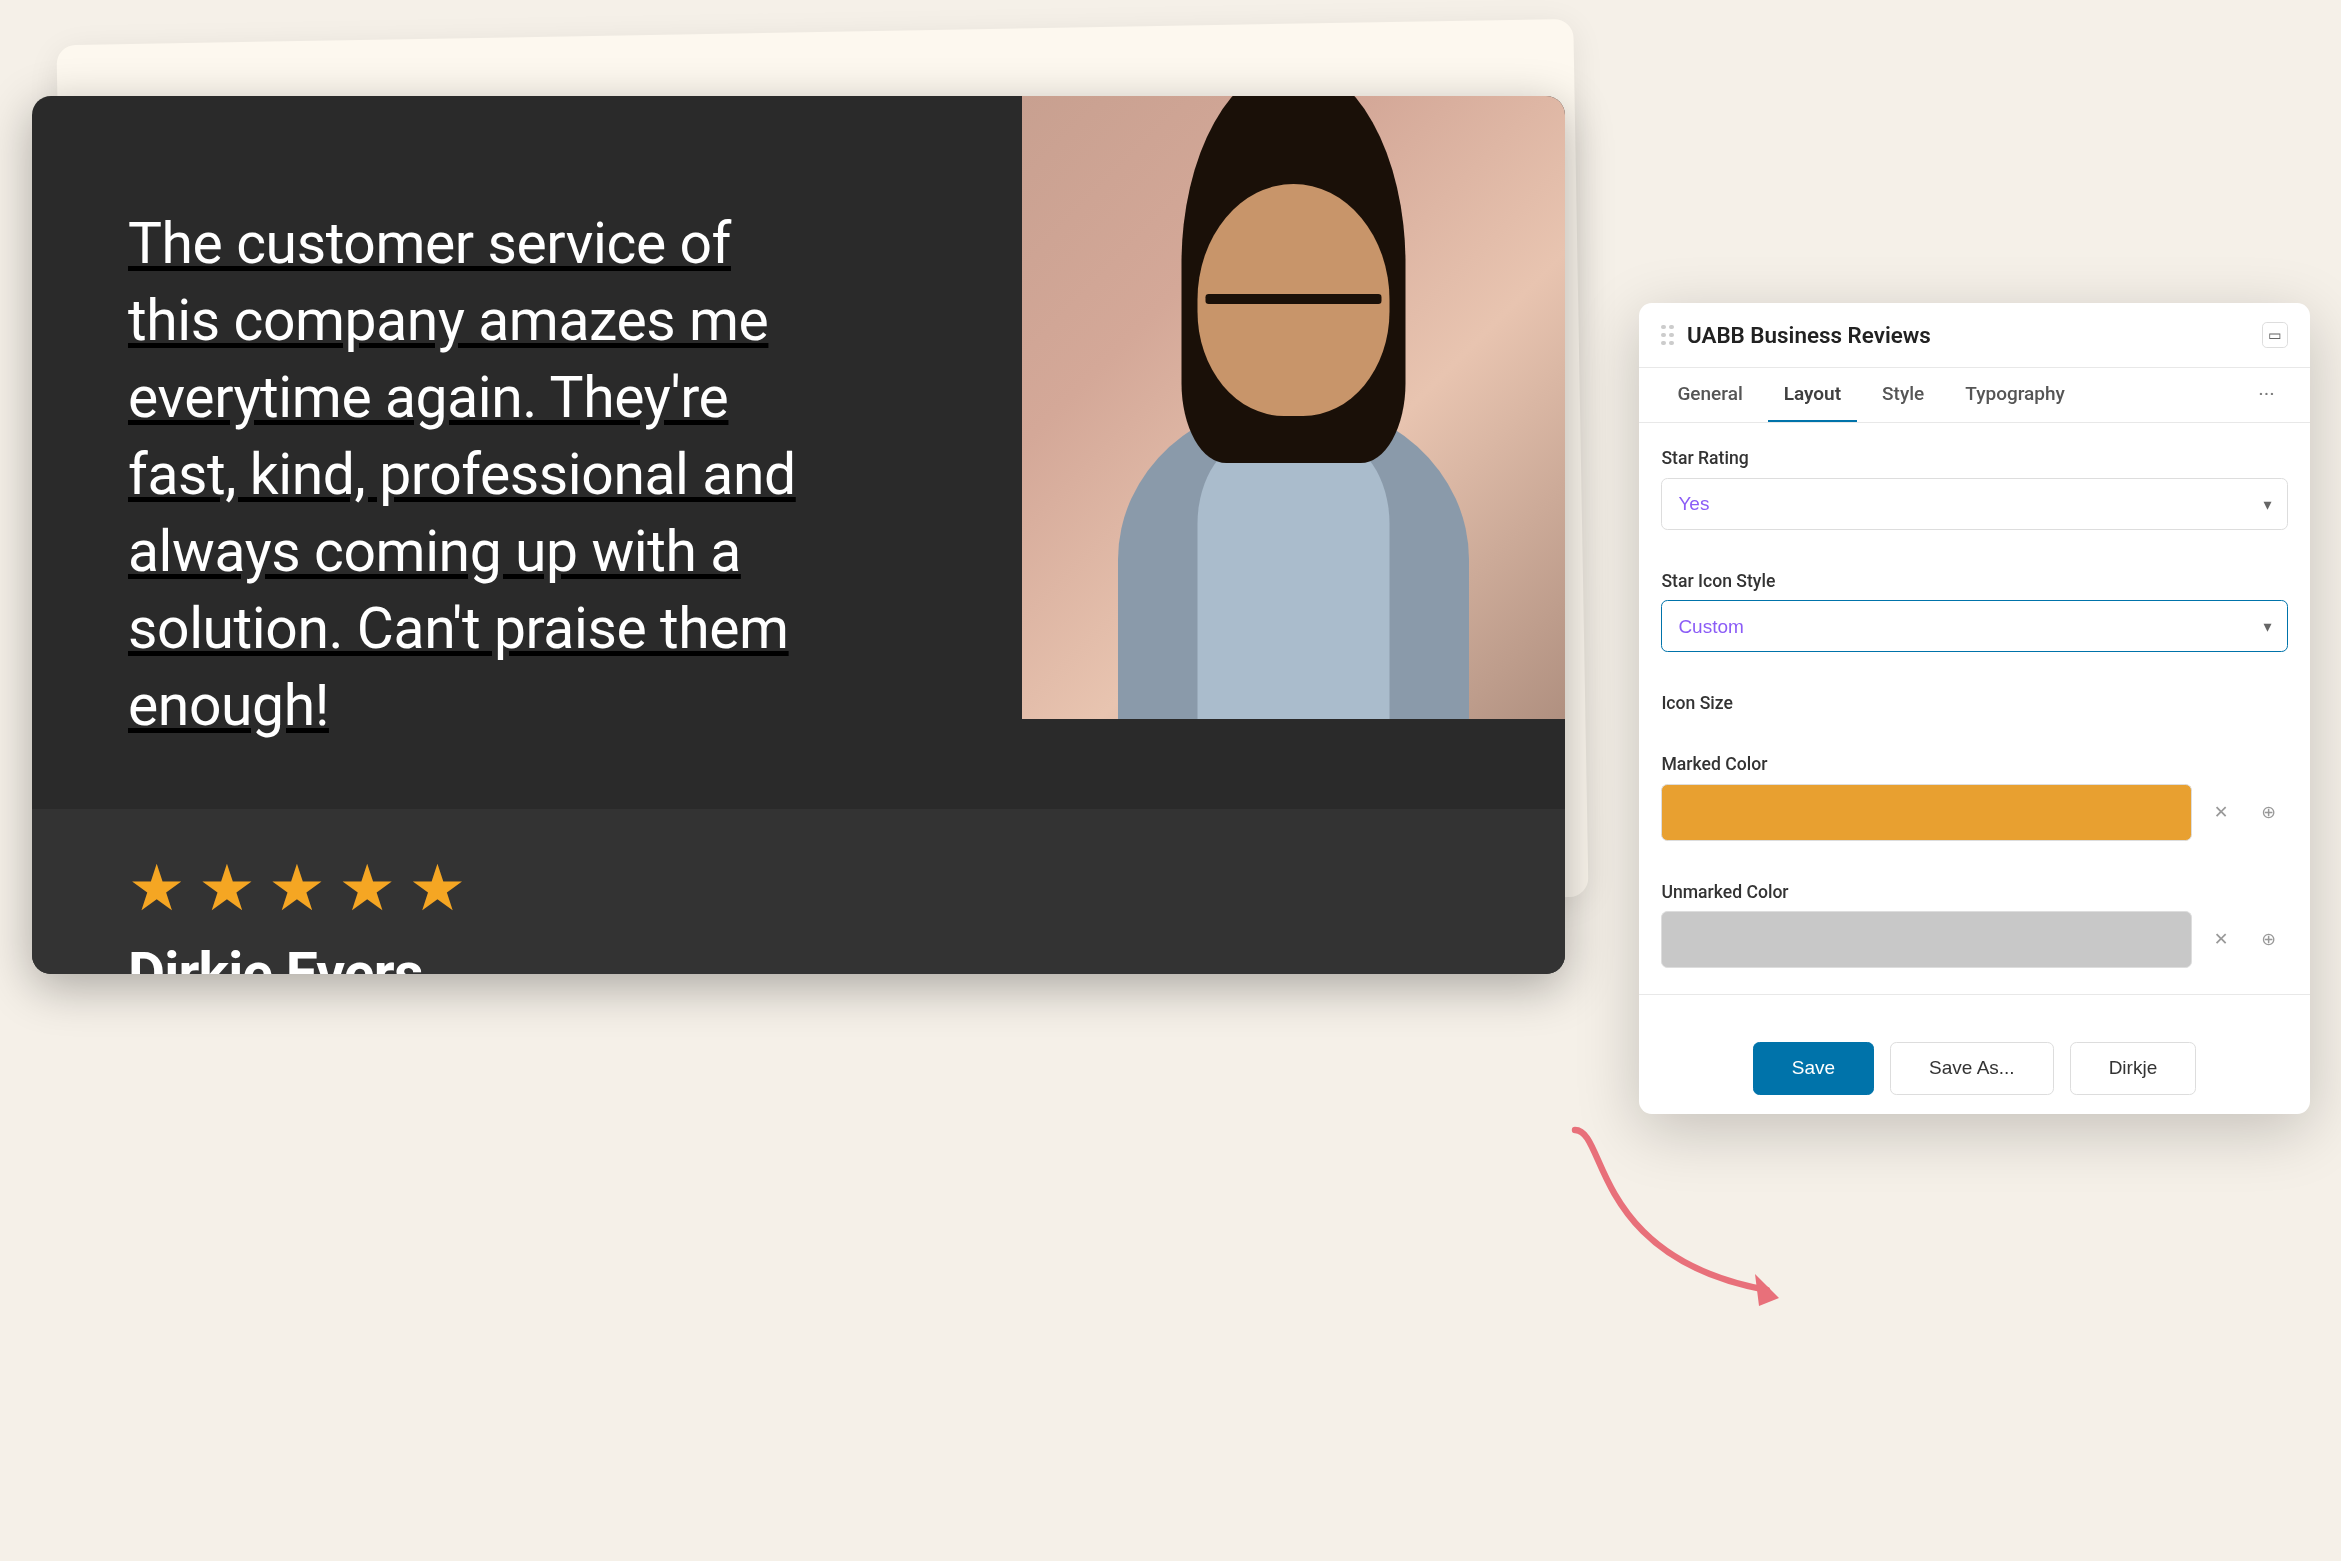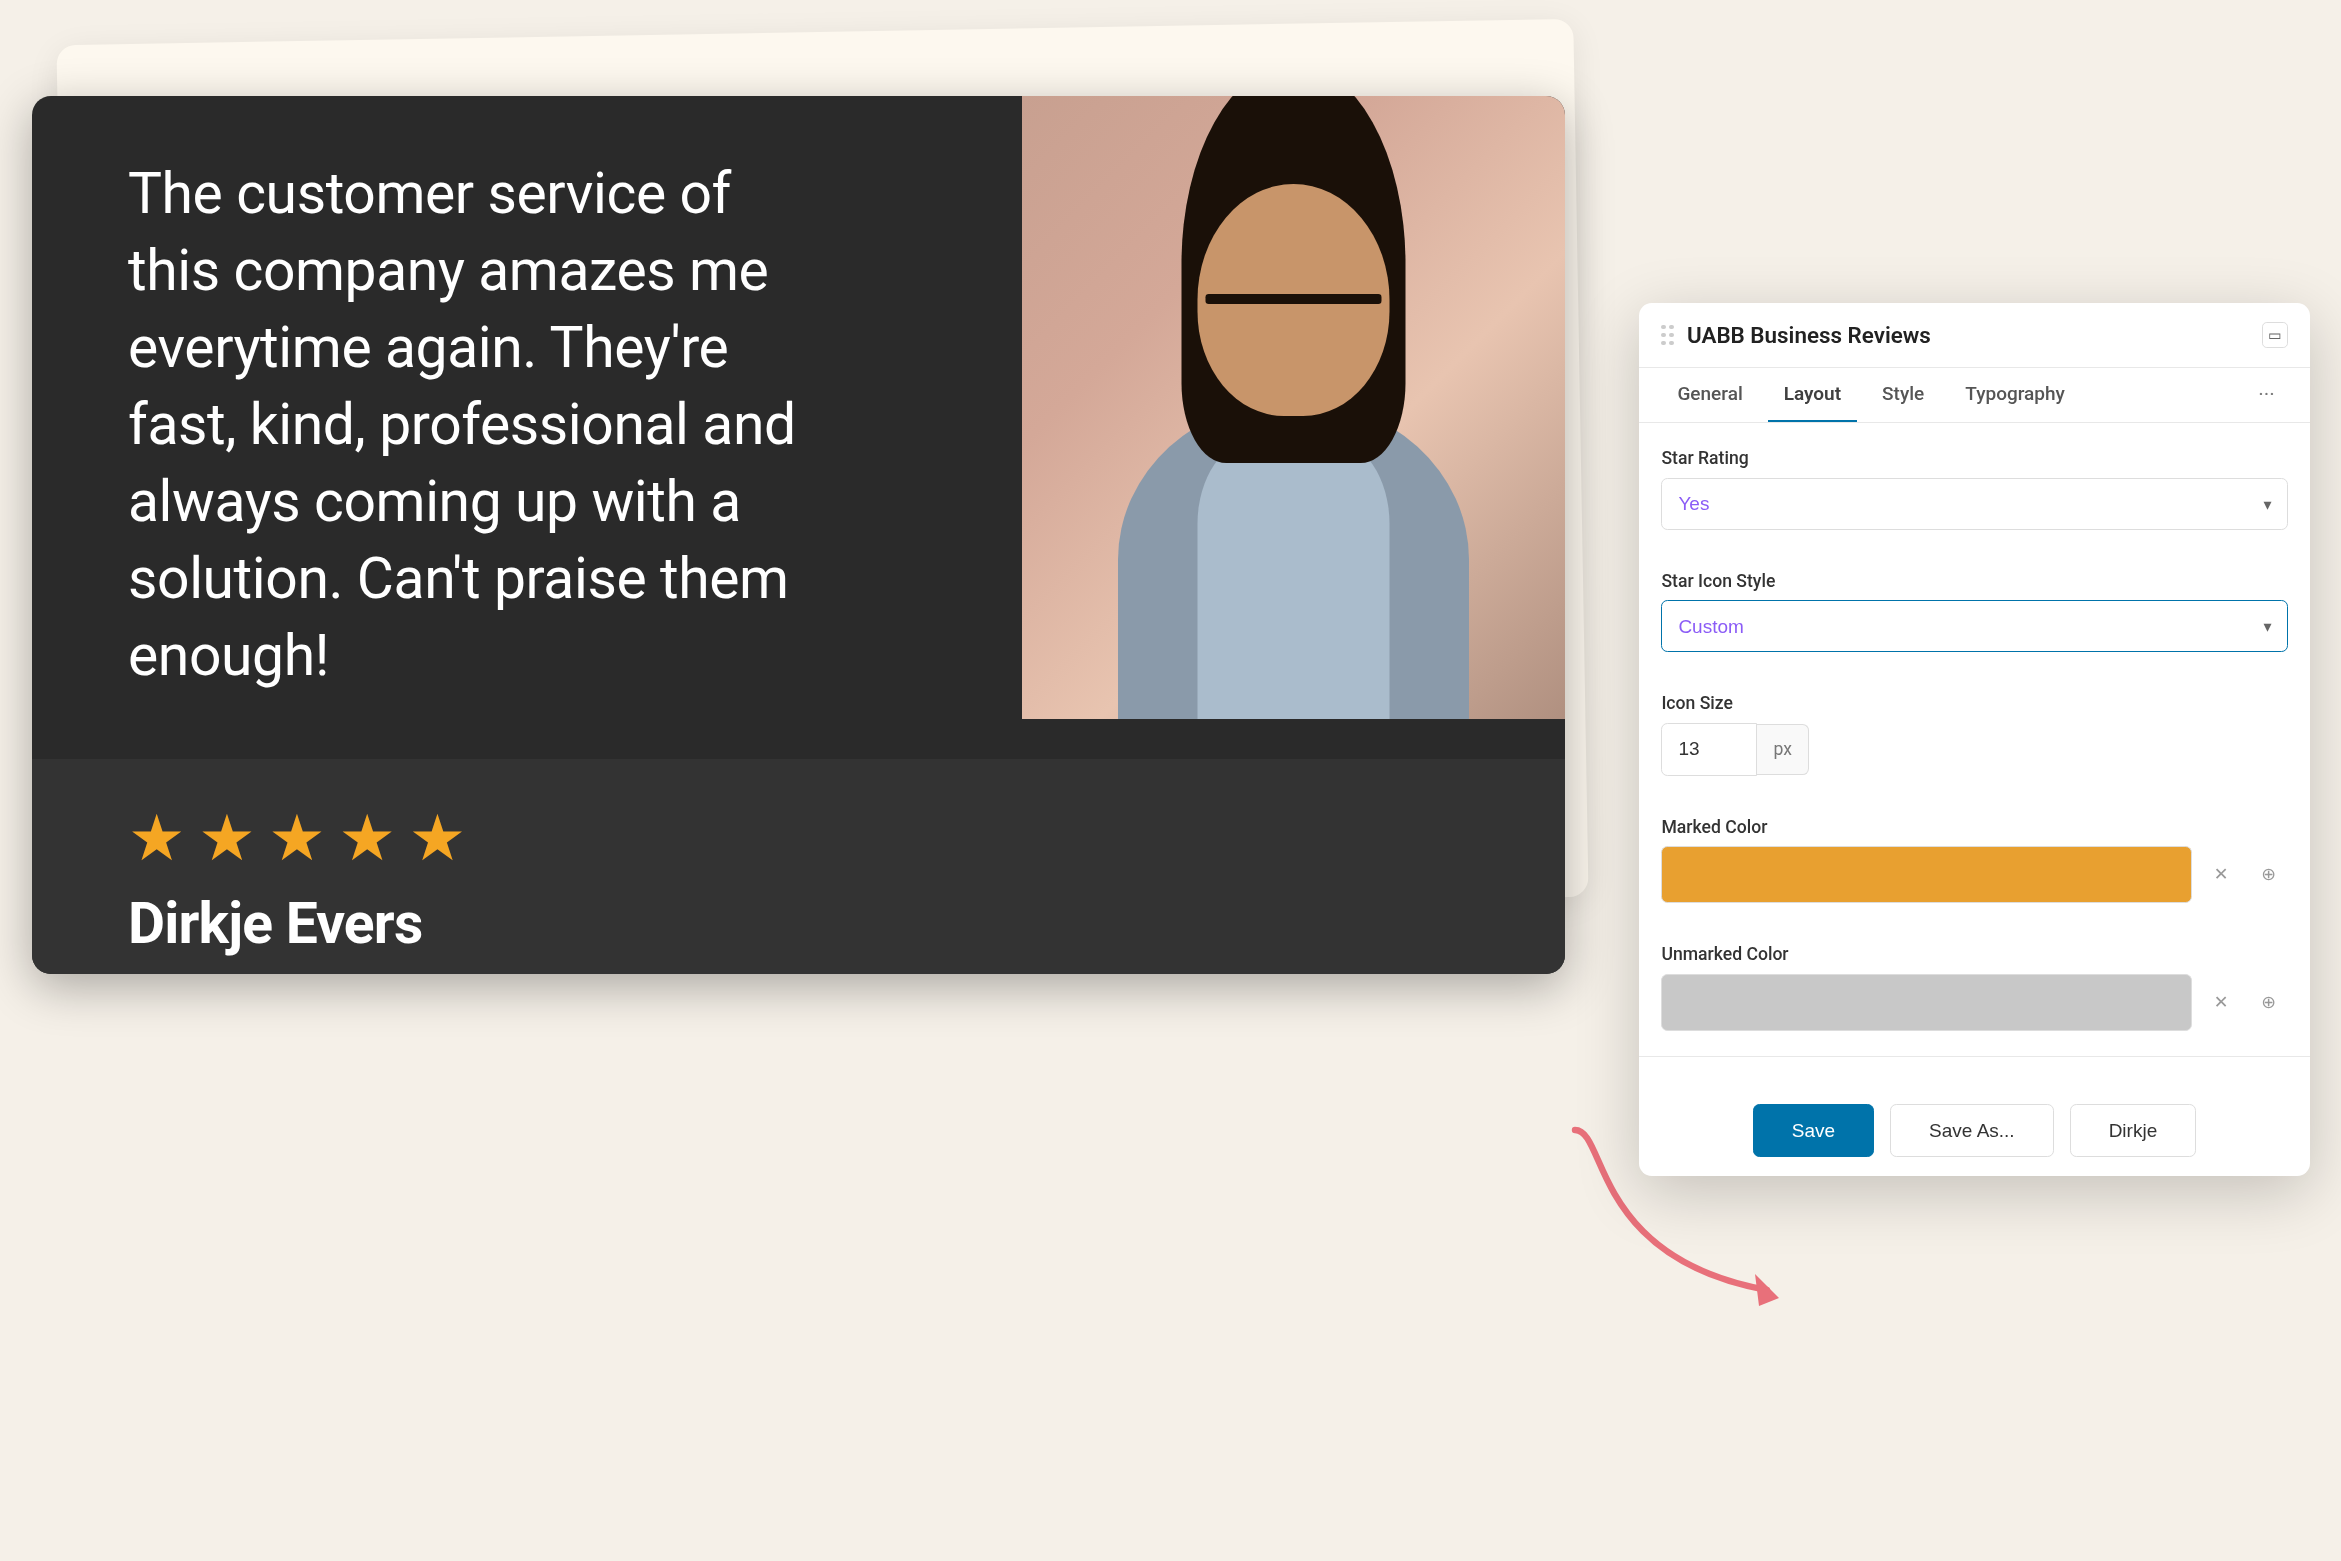"The customer service of this" .testimonial-text-area { padding: 60px 96px 64px 96px -> 110px 96px 64px 96px; text-decoration: none -> underline }
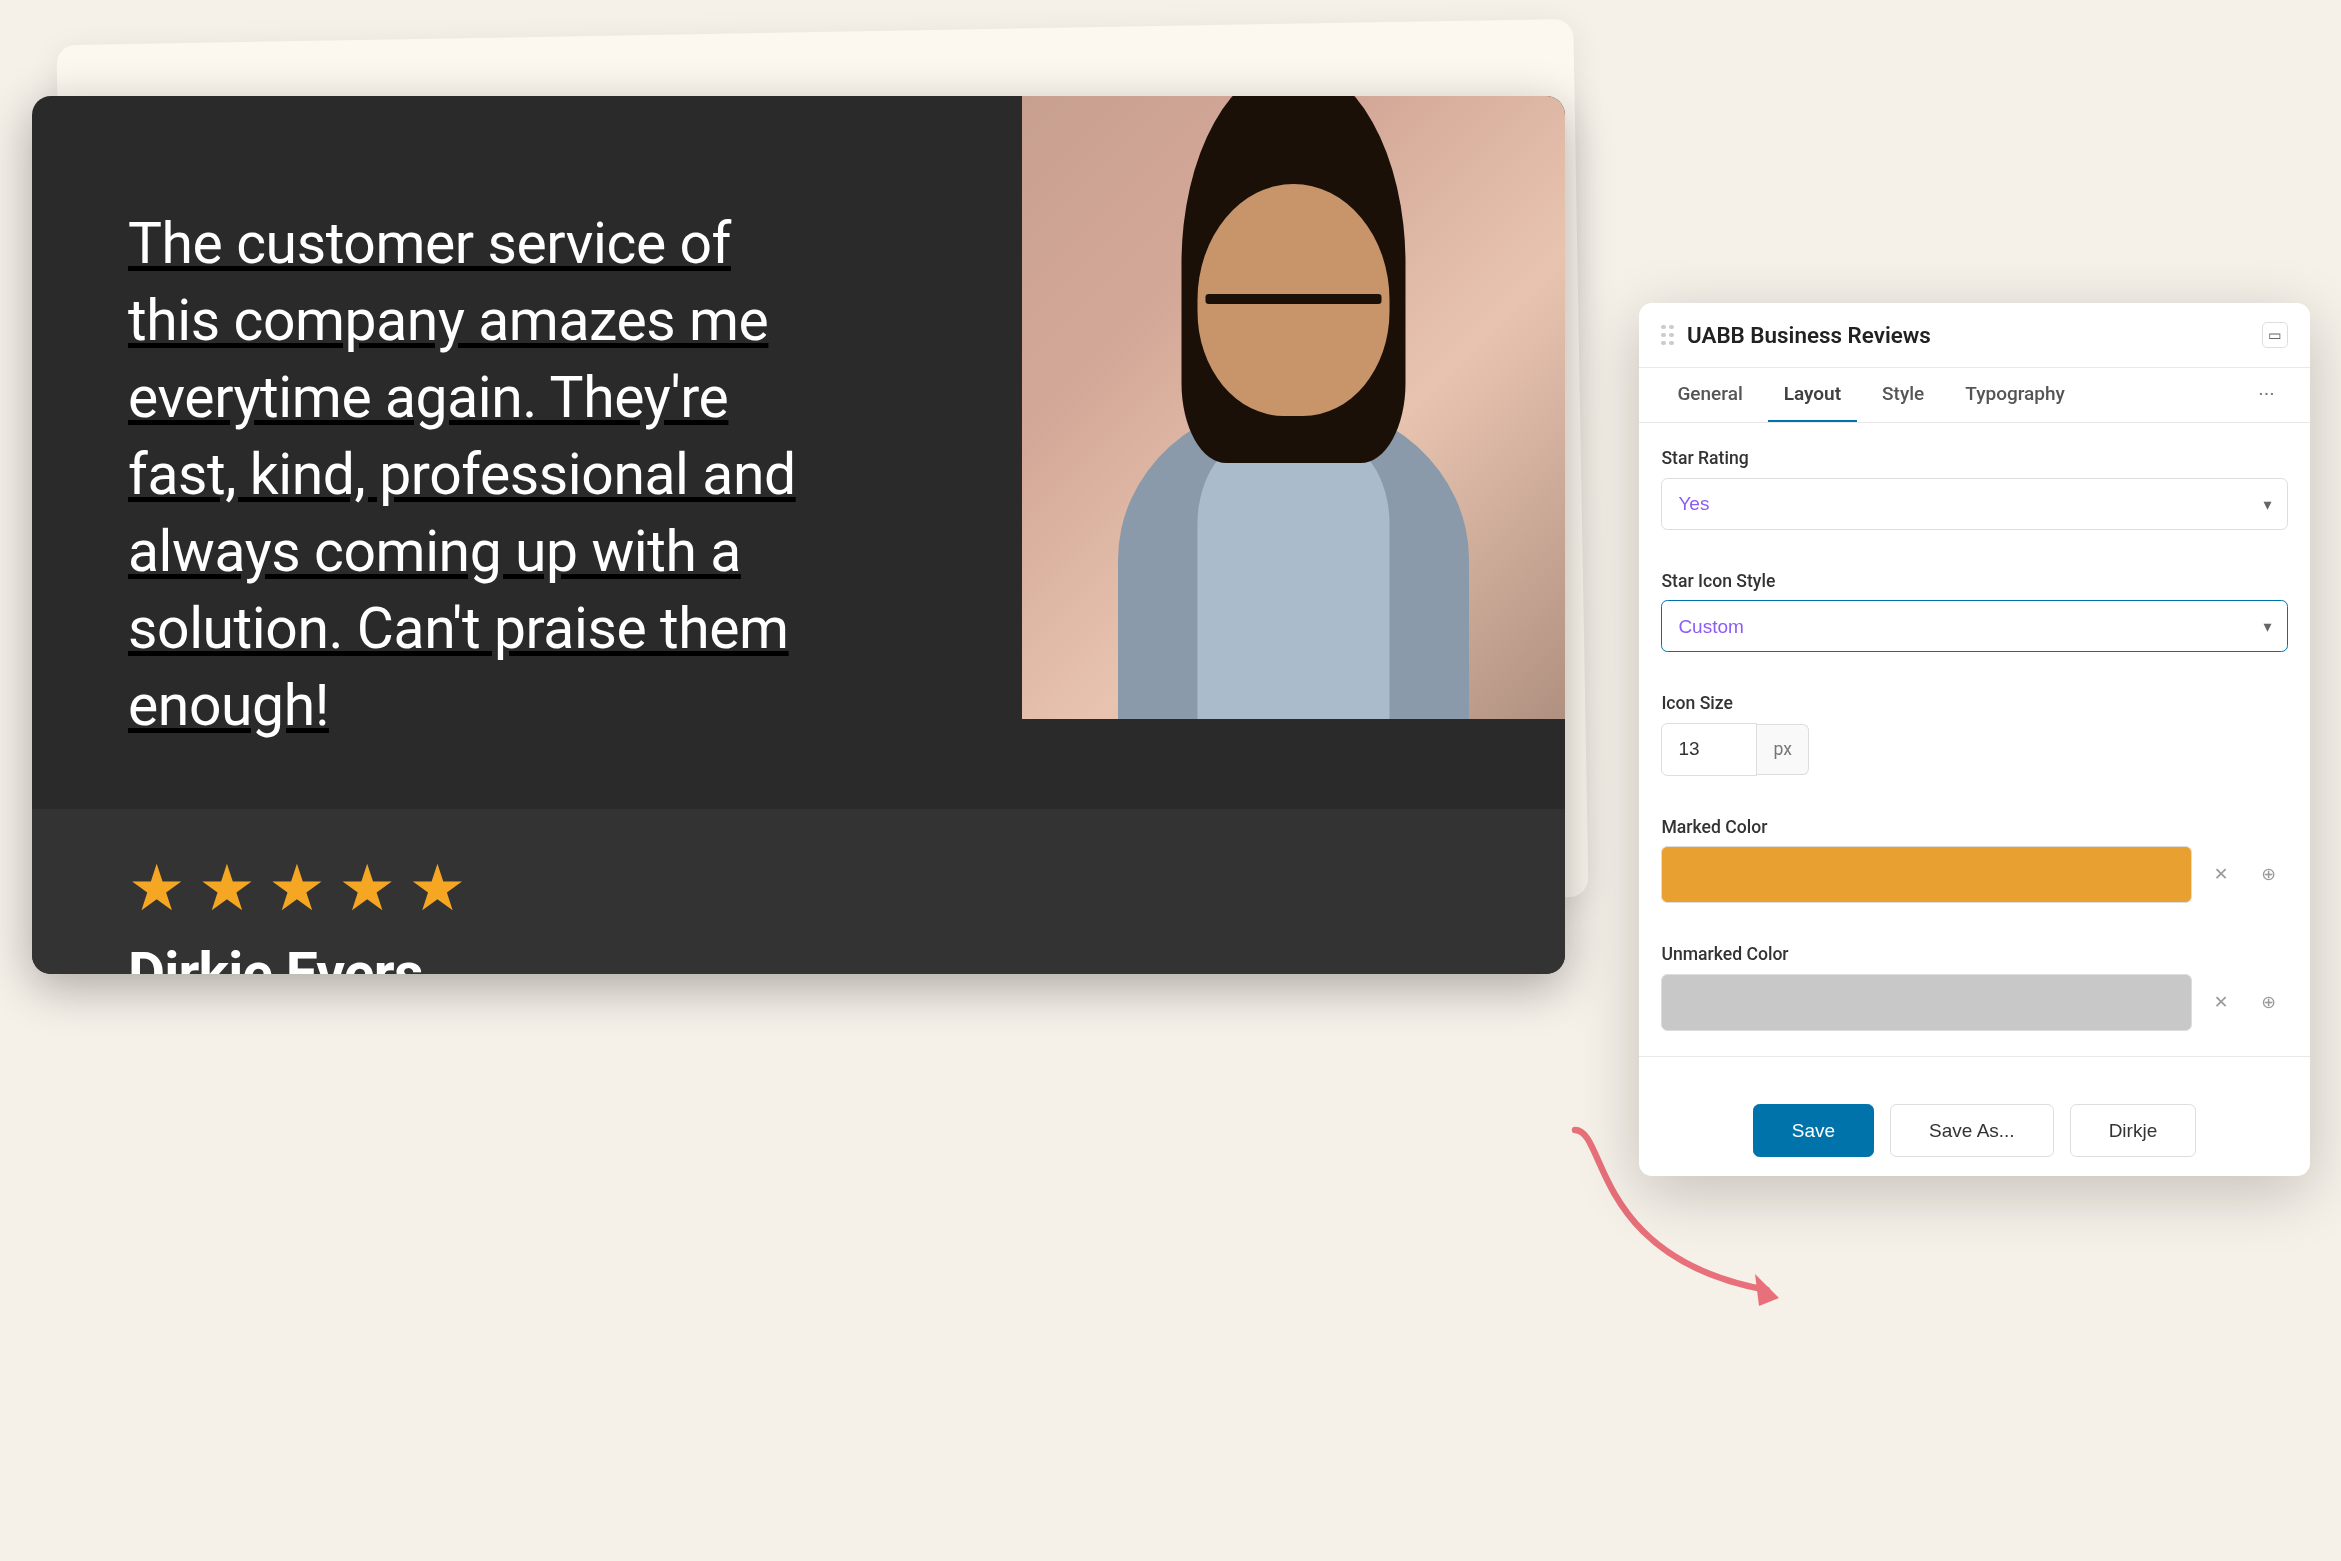"13" div.icon-size-row { html: <div> <input> <span>px</span> </div> -> none }
